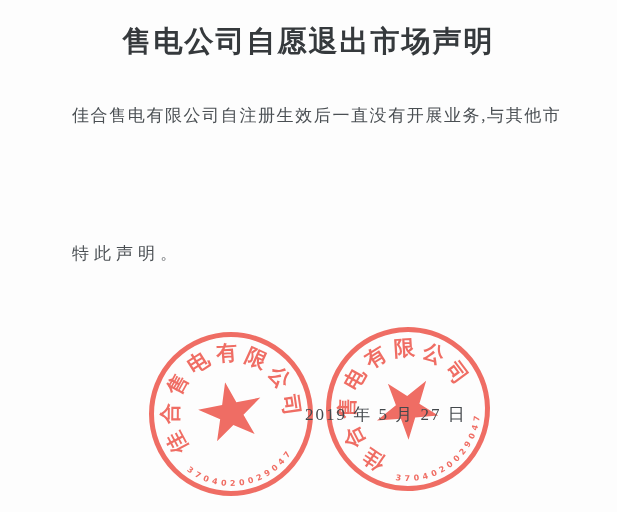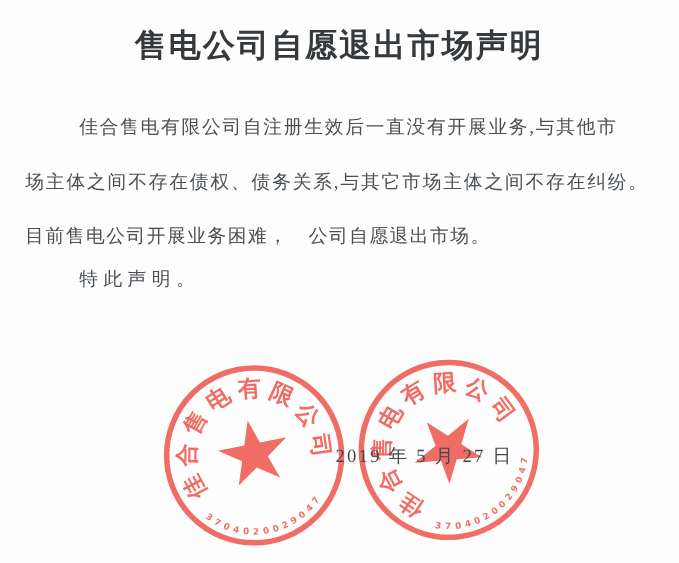"场主体之间不存在债权、债务关系,与其它市场主体之间不存在纠纷。" div.body-line { html: <div>场主体之间不存在债权、债务关系,与其它市场主体之间不存在纠纷。</div> -> none }
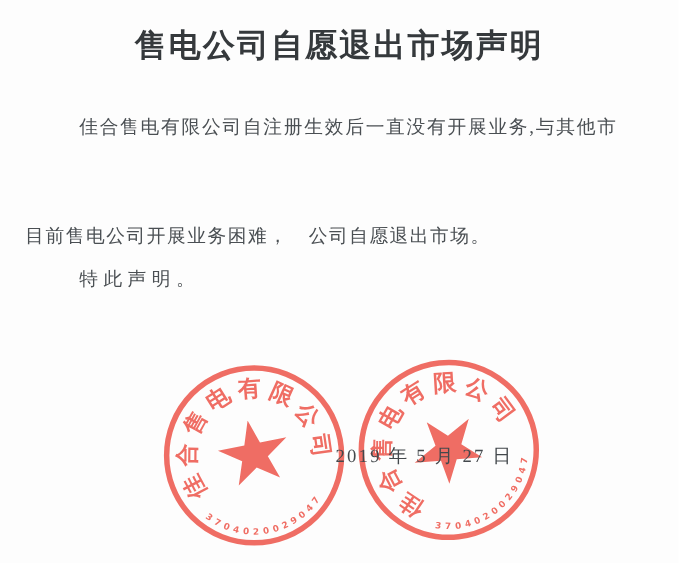"目前售电公司开展业务困难， 公司自愿退出市场。" div.body-line { html: <div>目前售电公司开展业务困难， 公司自愿退出市场。</div> -> none }
